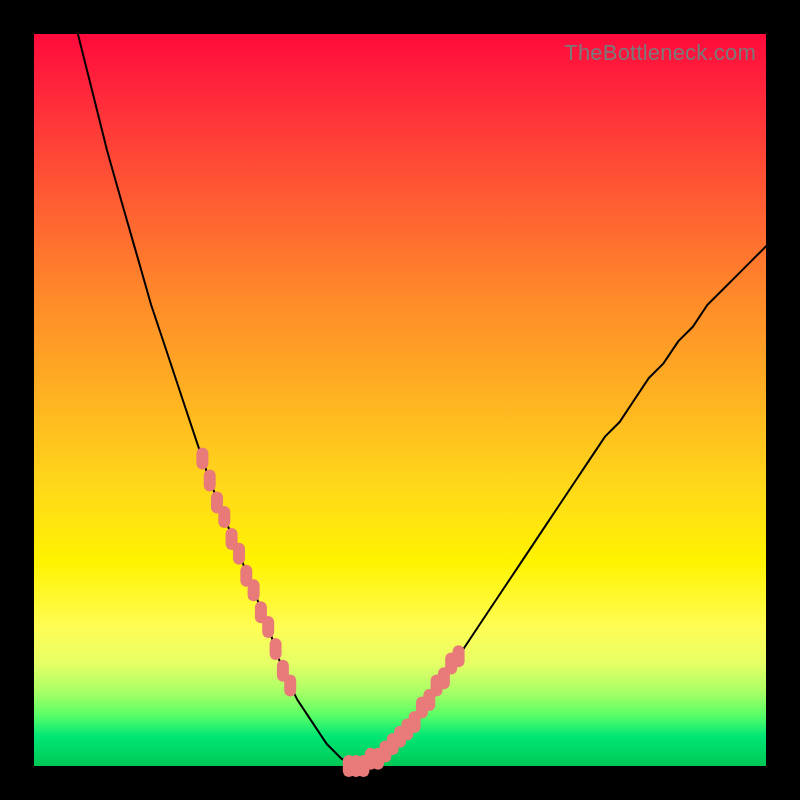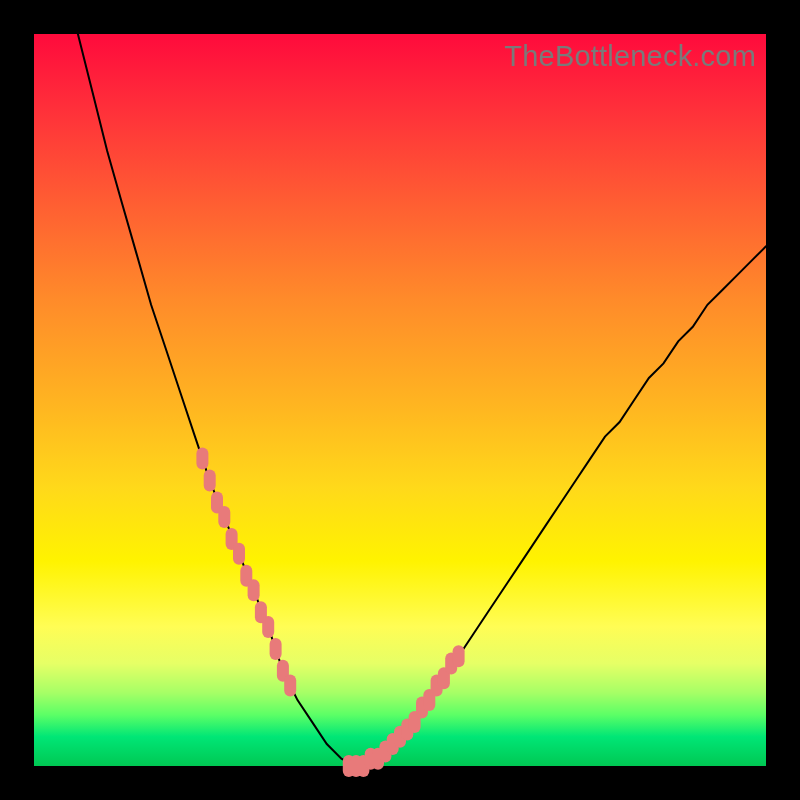"TheBottleneck.com" .watermark { font-size: 29px -> 22px }
